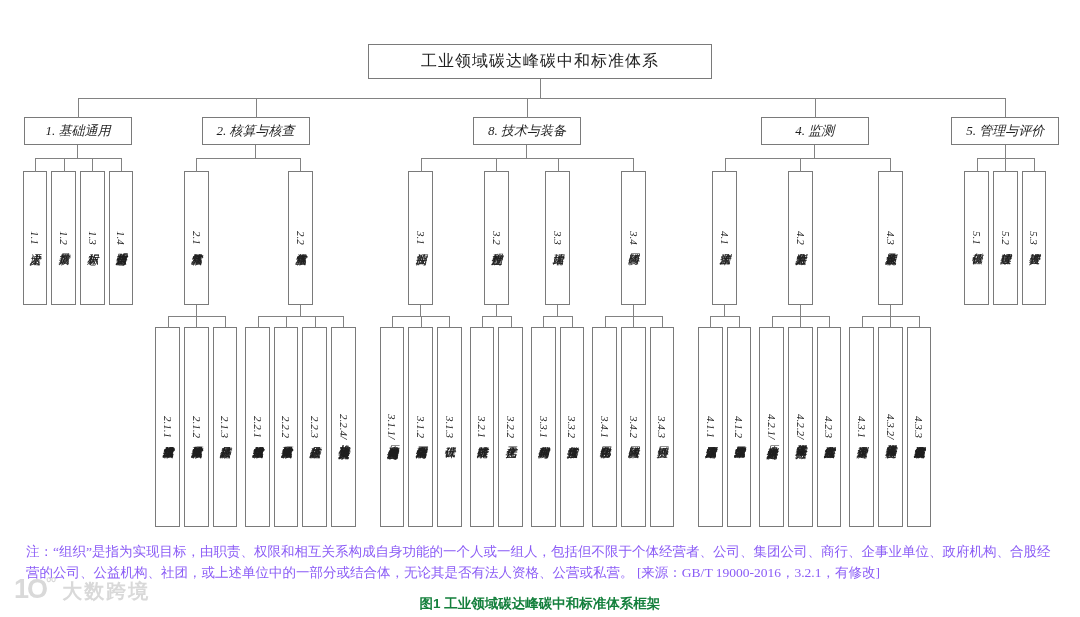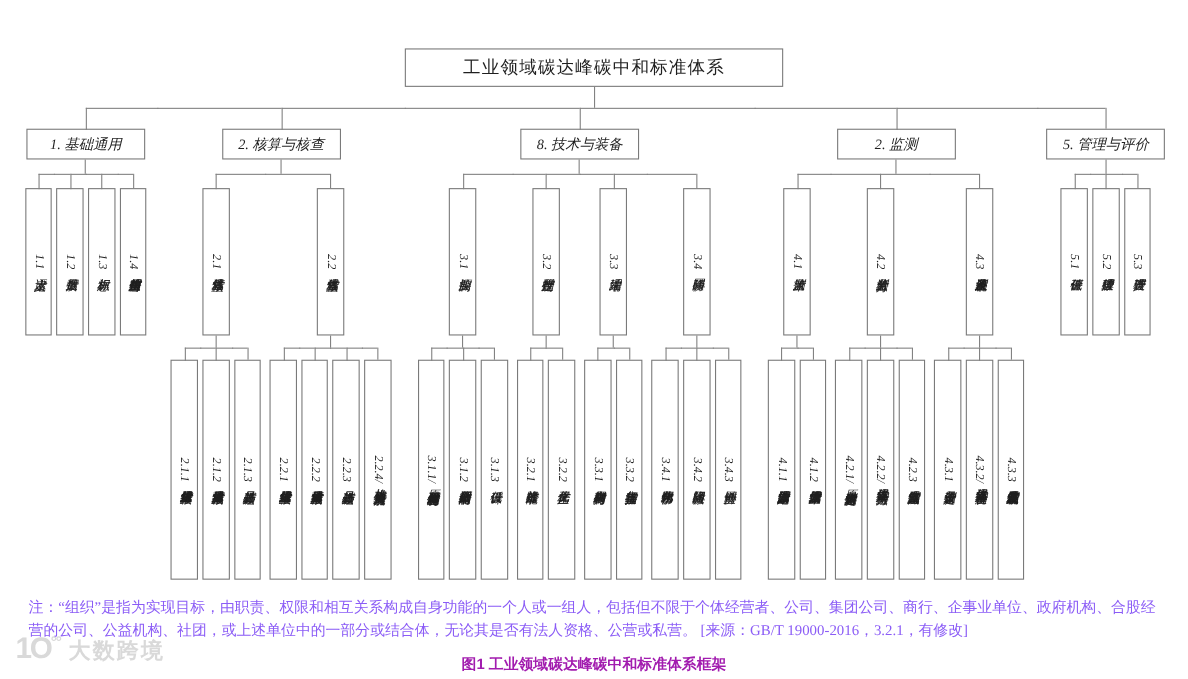"2. 监测" div.hbox { text: 2 -> 4 }
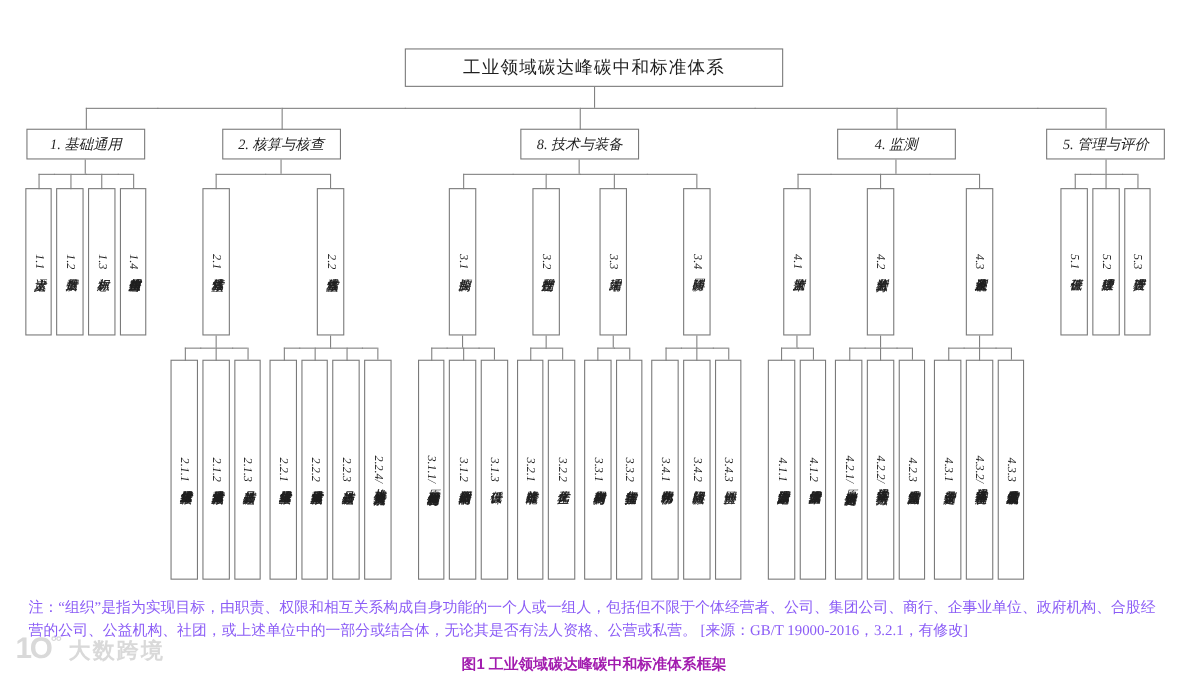"图1 工业领域碳达峰碳中和标准体系框架" .caption { color: #a21caf -> #15803d }
